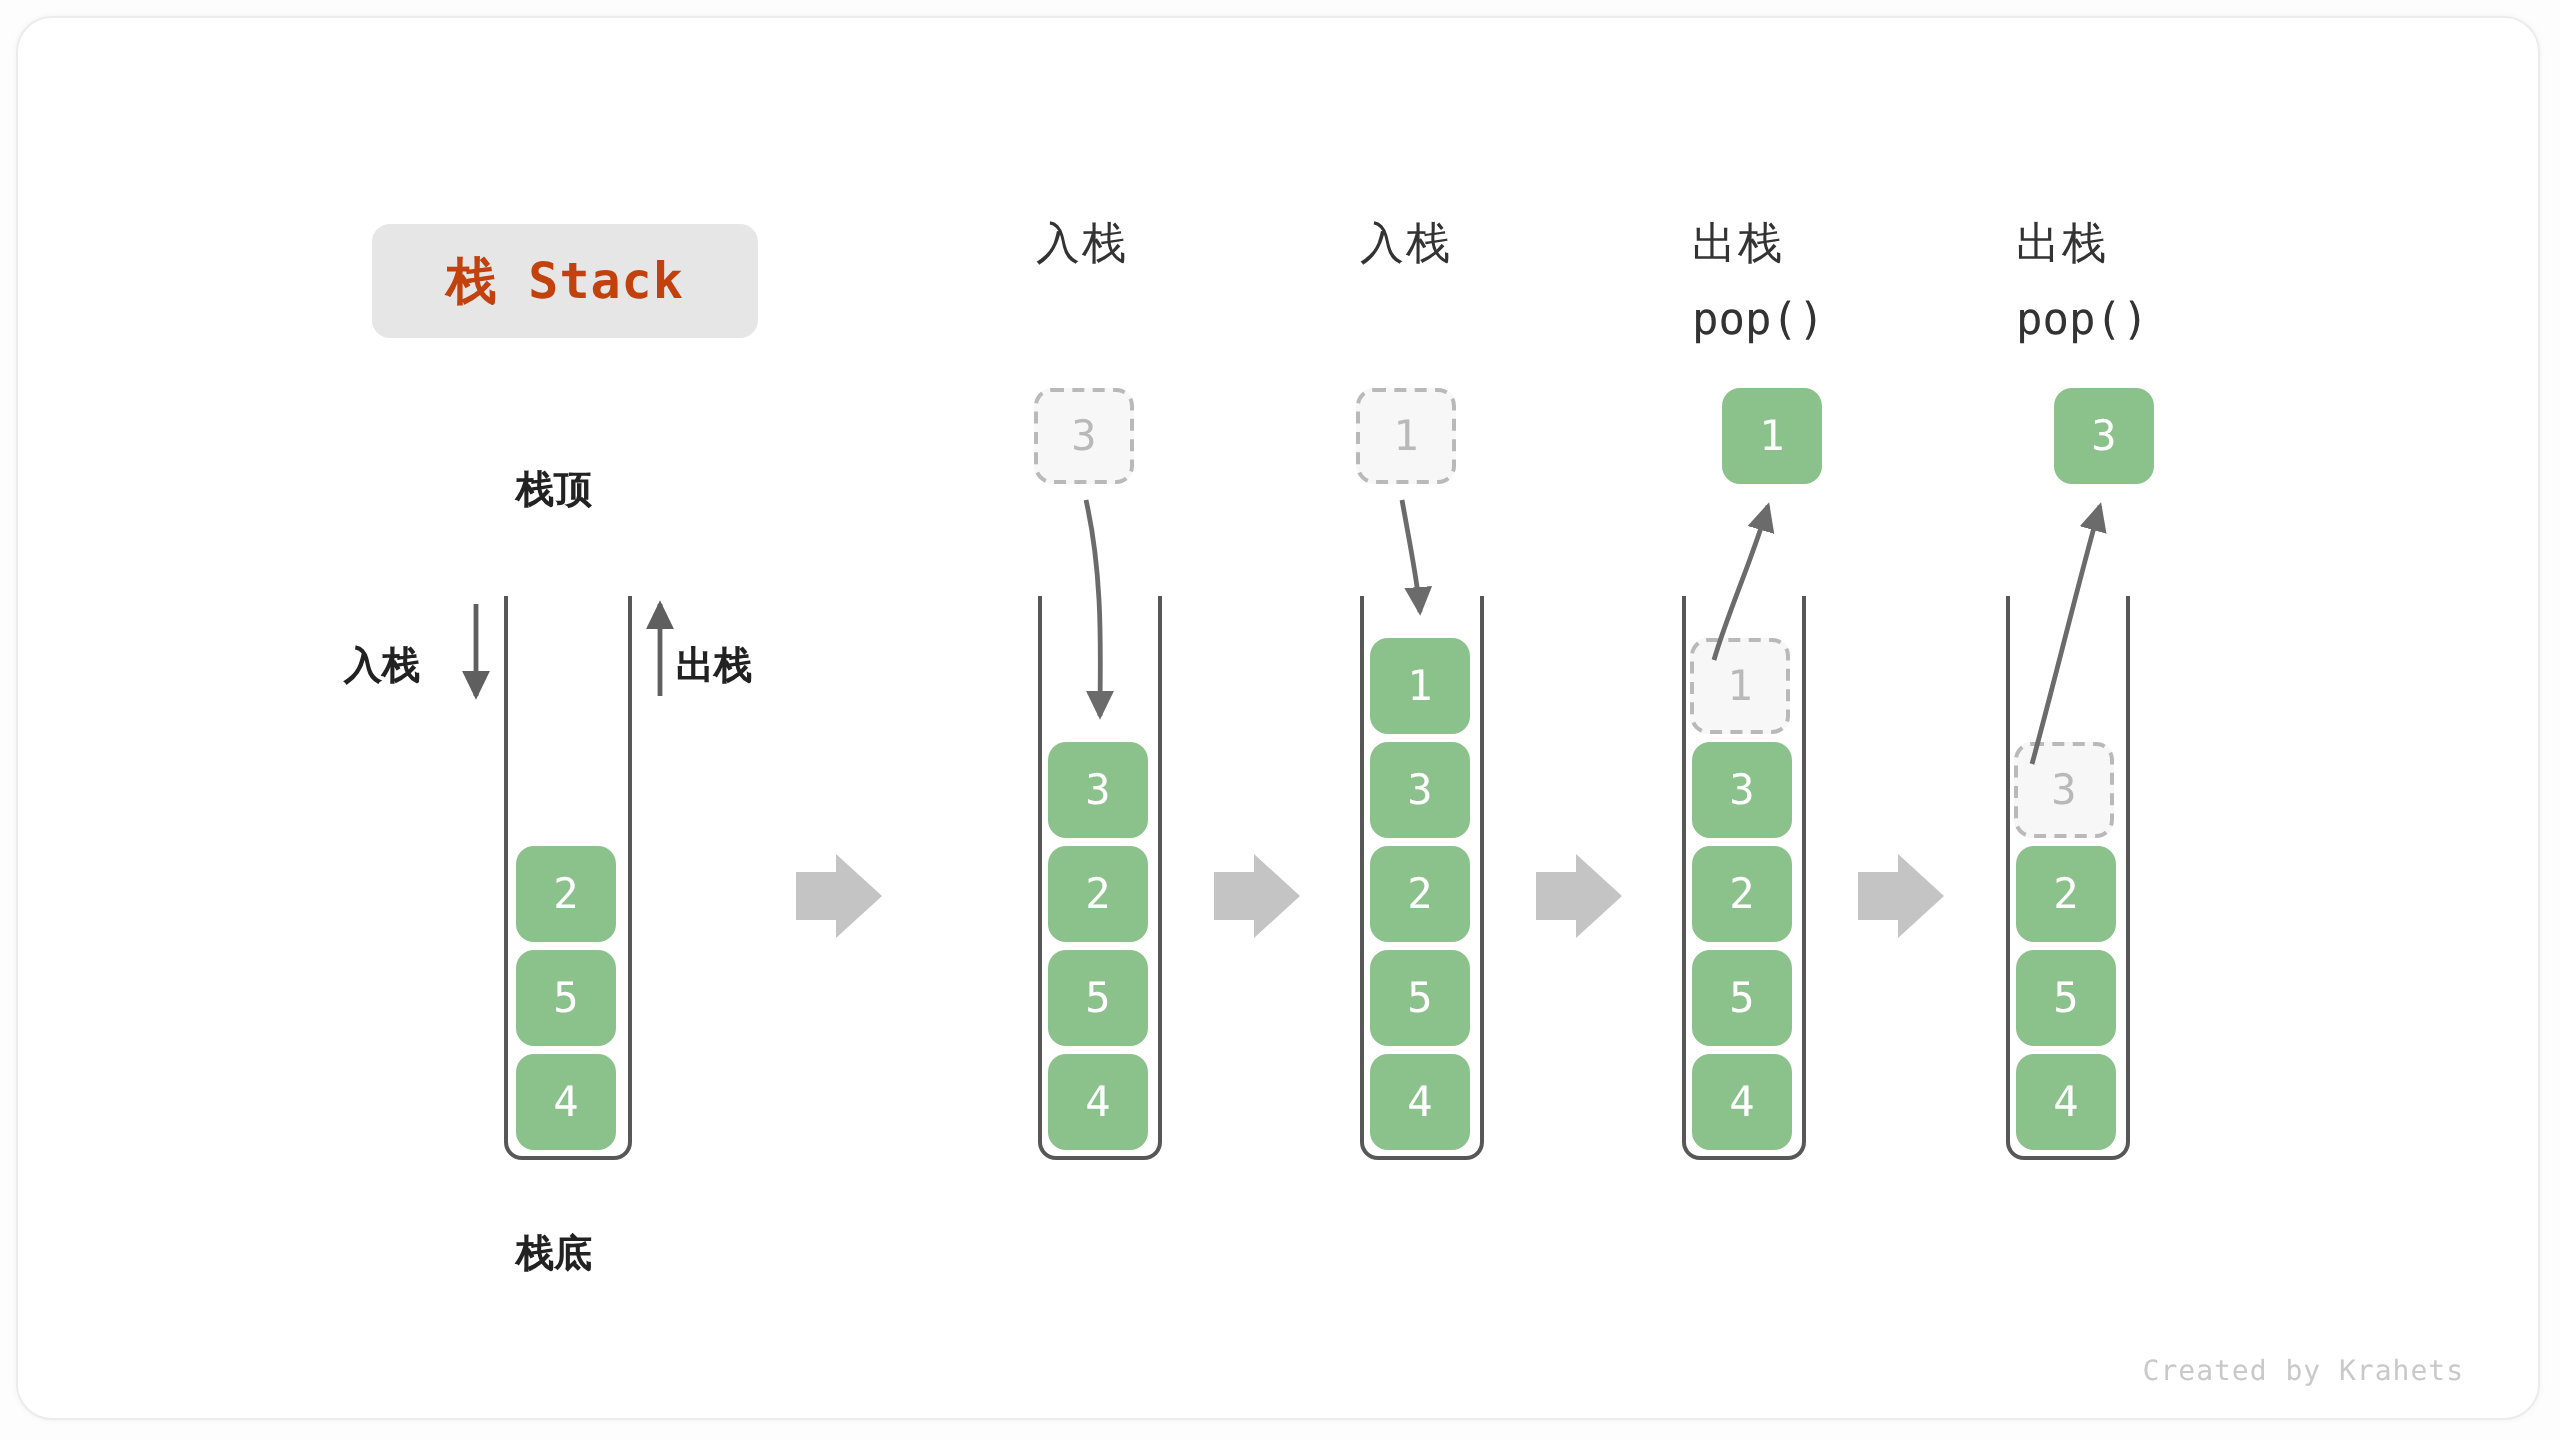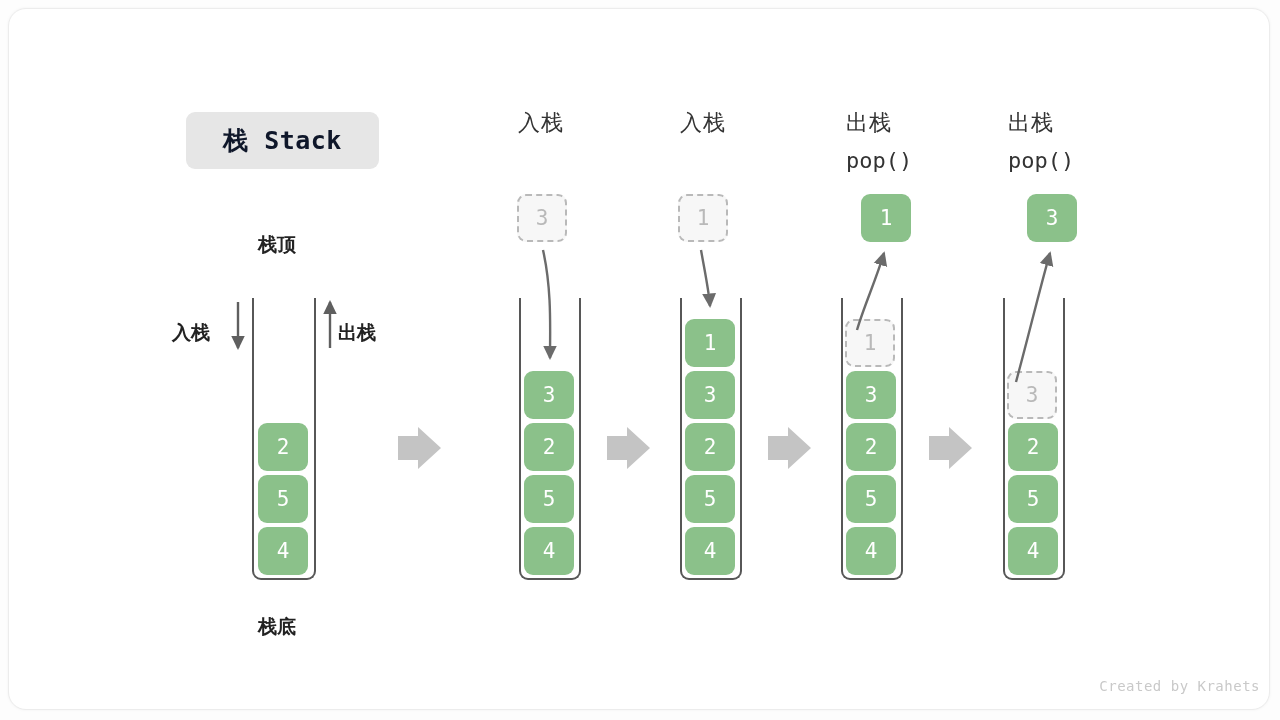"栈 Stack" .title-chip span { color: #0f172a -> #c2410c }
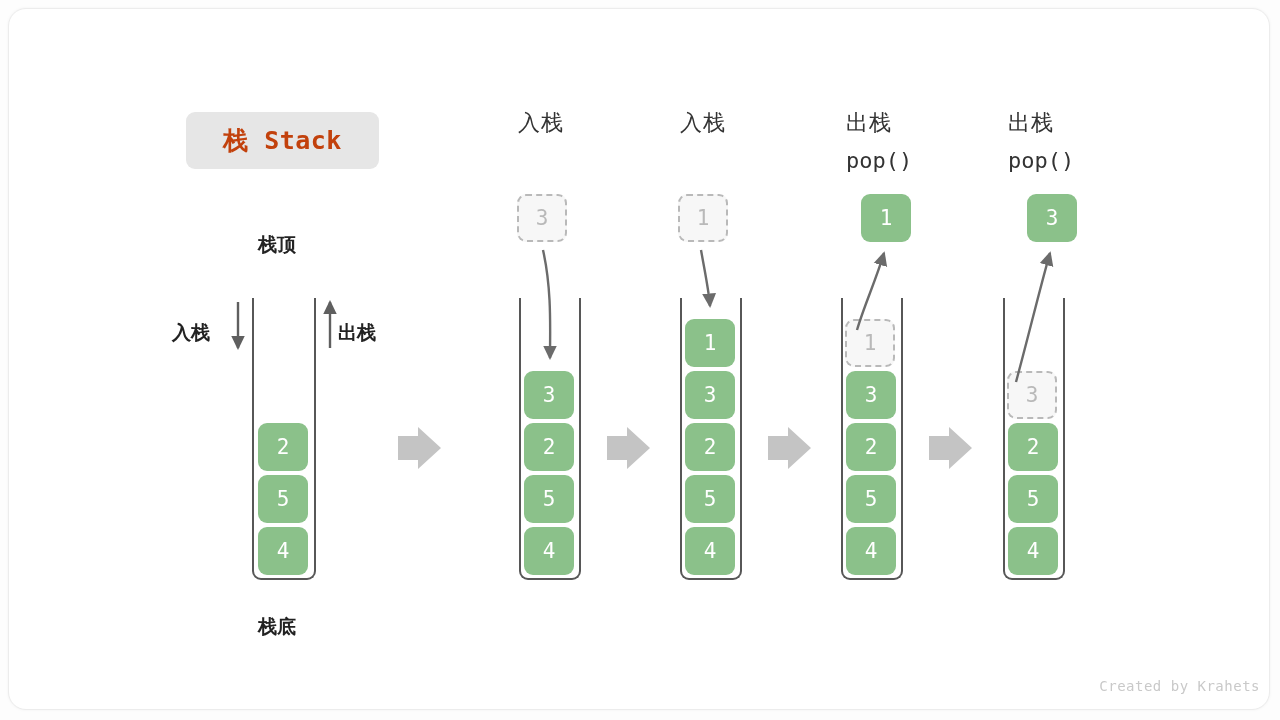"Created by Krahets" .credit { right: 20px -> 48px }
